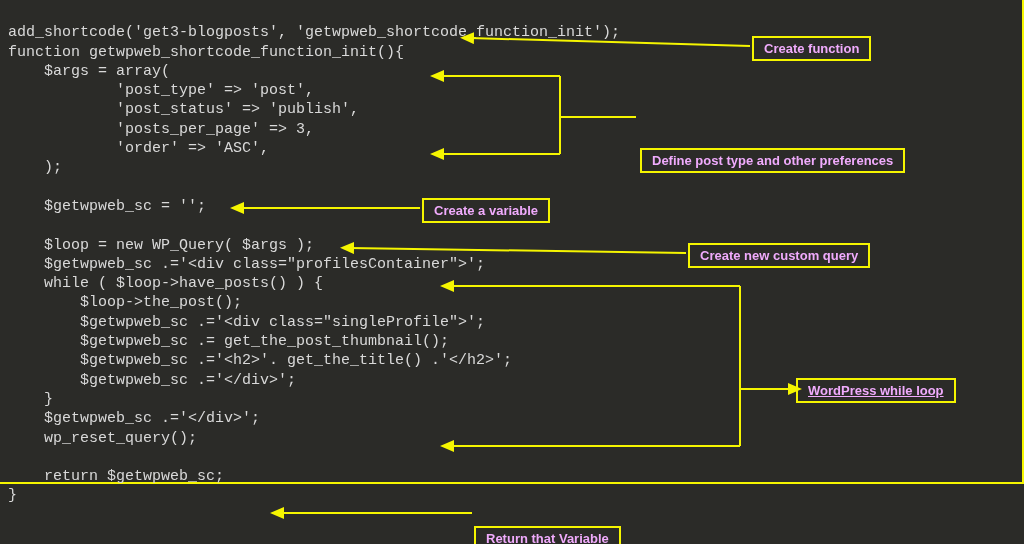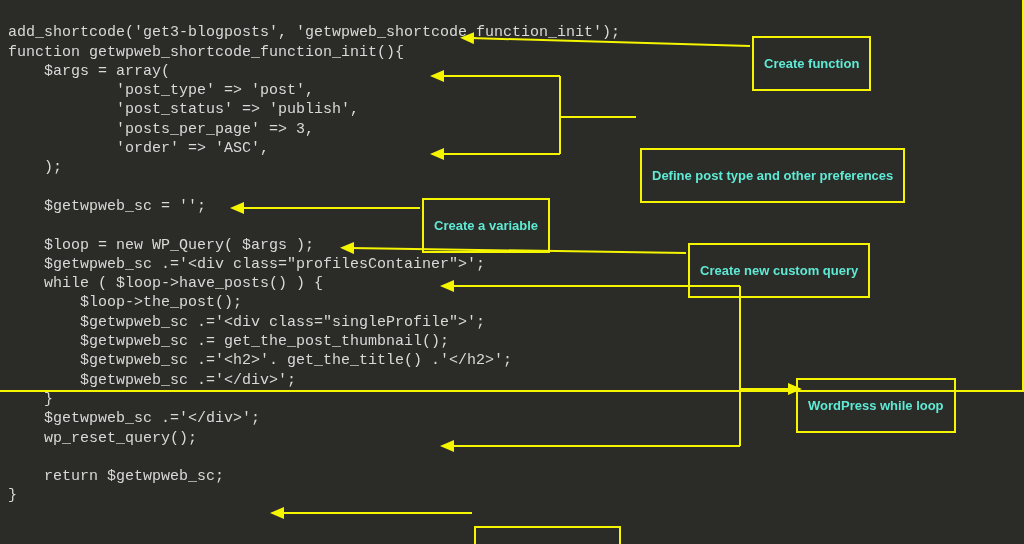"add_shortcode('get3-blogposts'," .code-area { height: 392px -> 484px }
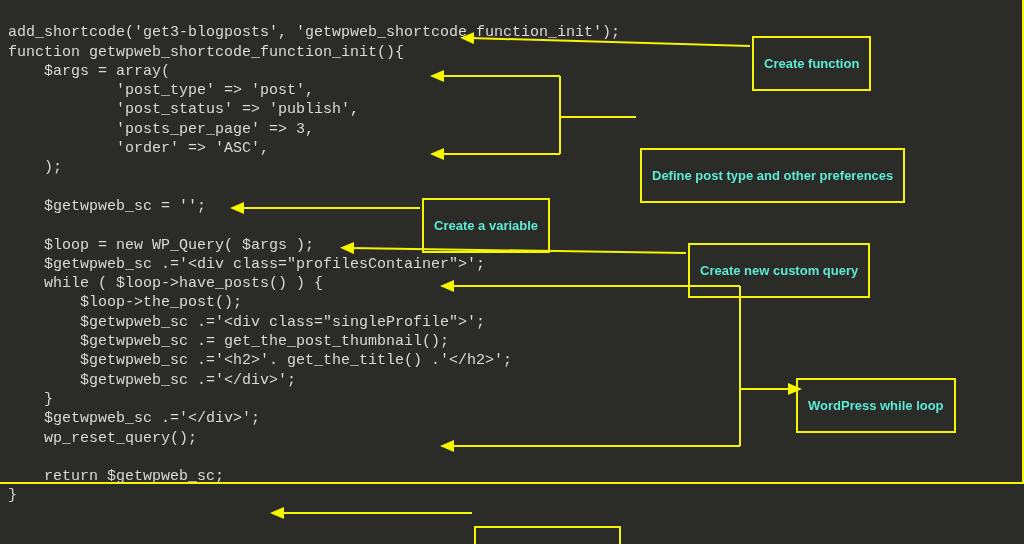"Create function" .annotation { color: #5eead4 -> #f0abfc; padding: 18px 10px -> 3px 10px }
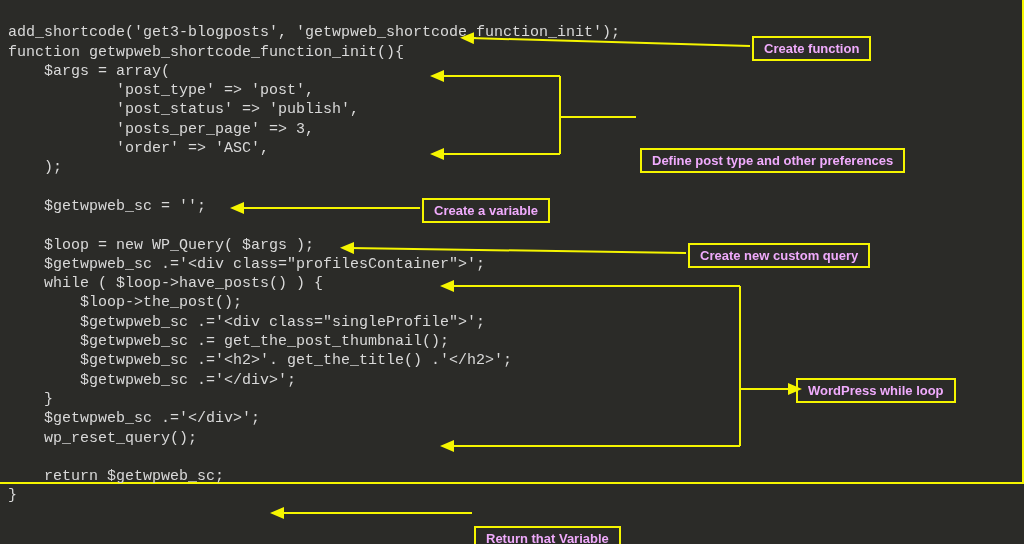"WordPress while loop" div.annotation { text-decoration: none -> underline }
